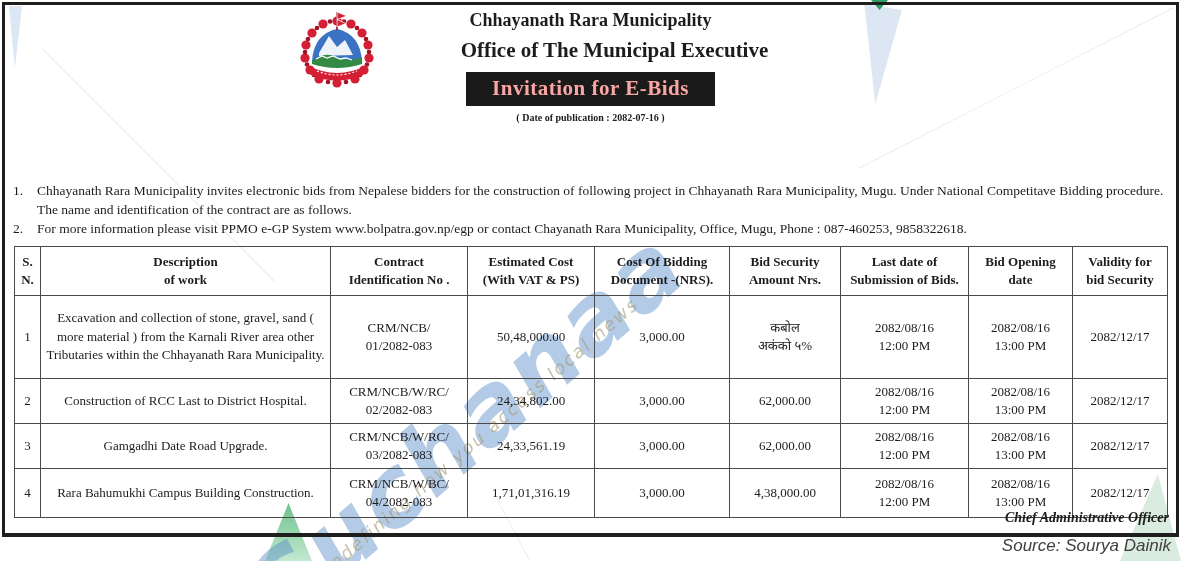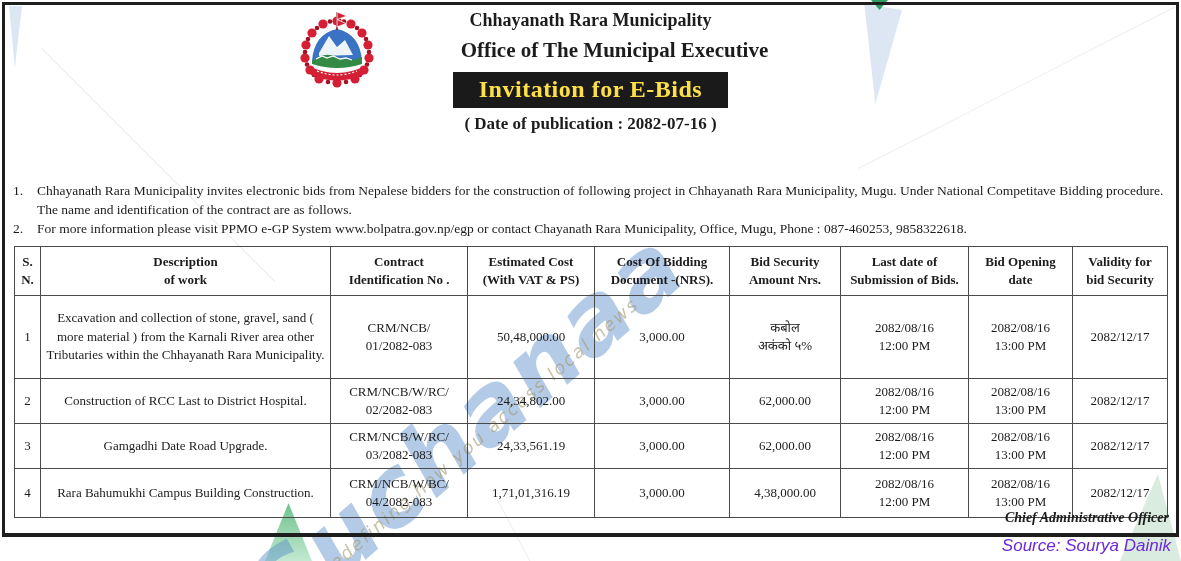"Invitation for E-Bids" .banner { color: #fde047 -> #fca5a5; font-size: 24px -> 21px }
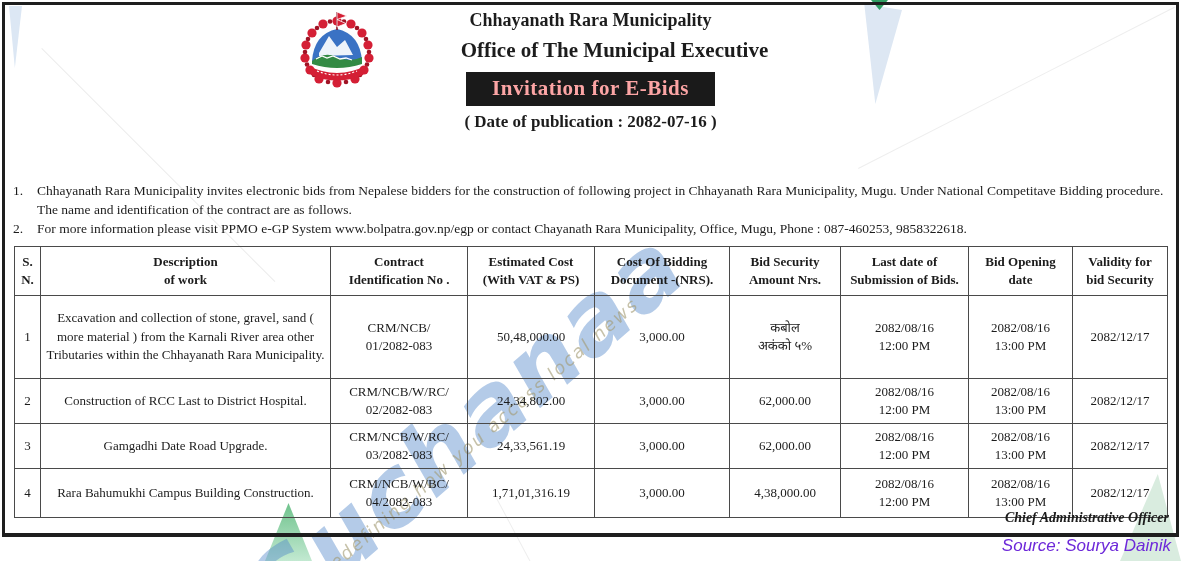"( Date of publication :" .pubdate { font-size: 17px -> 10px }
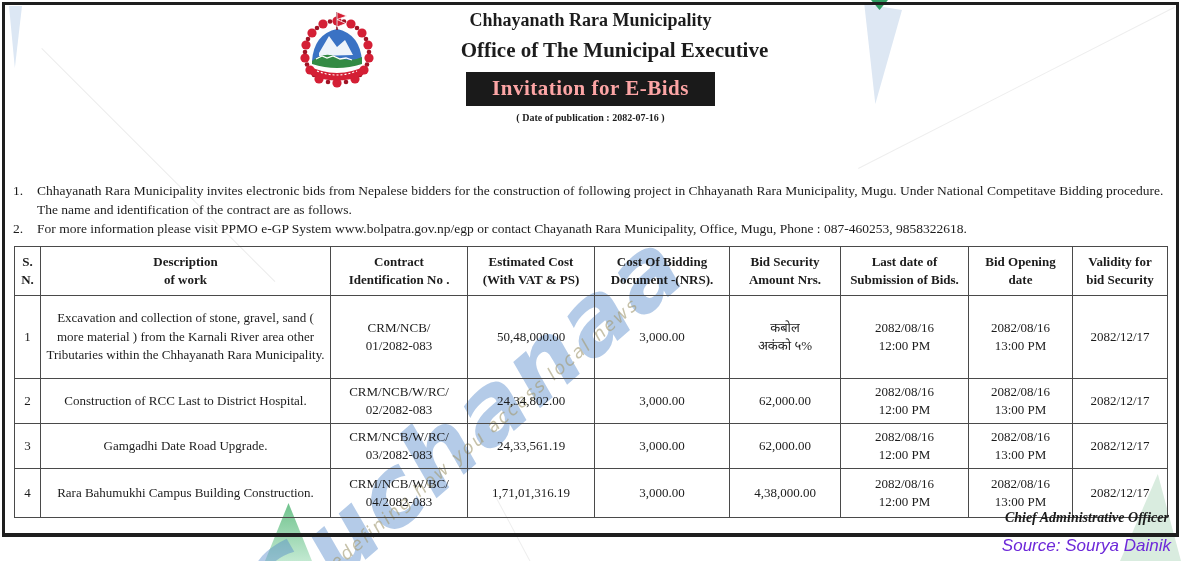"Source: Sourya Dainik" .source { color: #6d28d9 -> #404040 }
